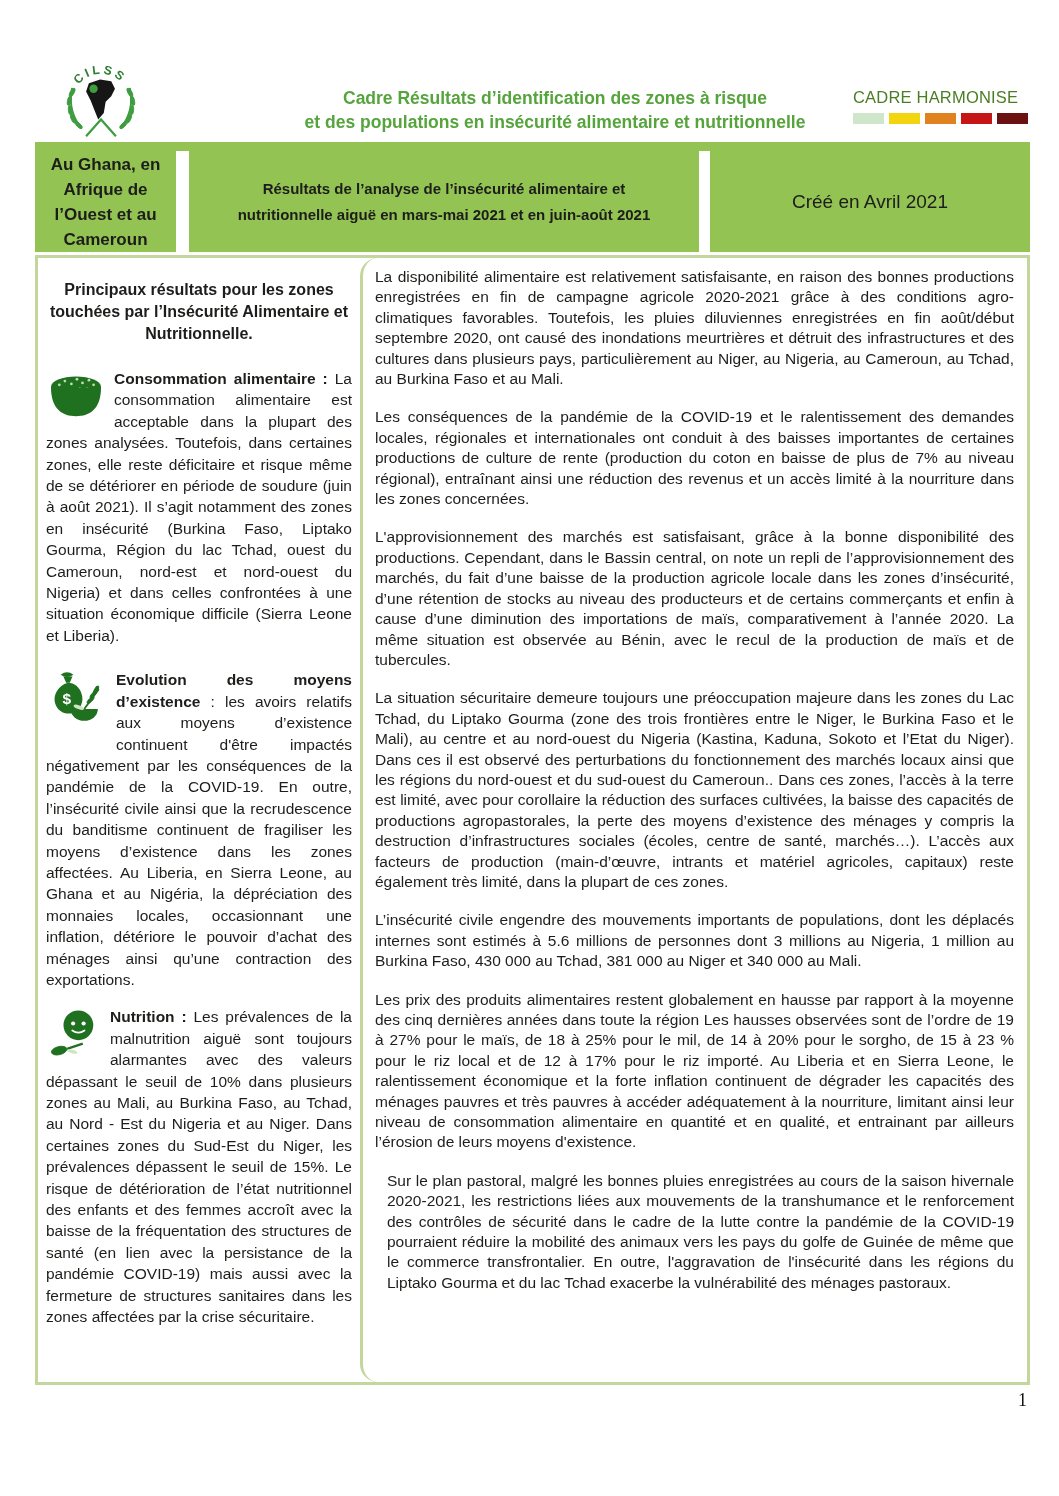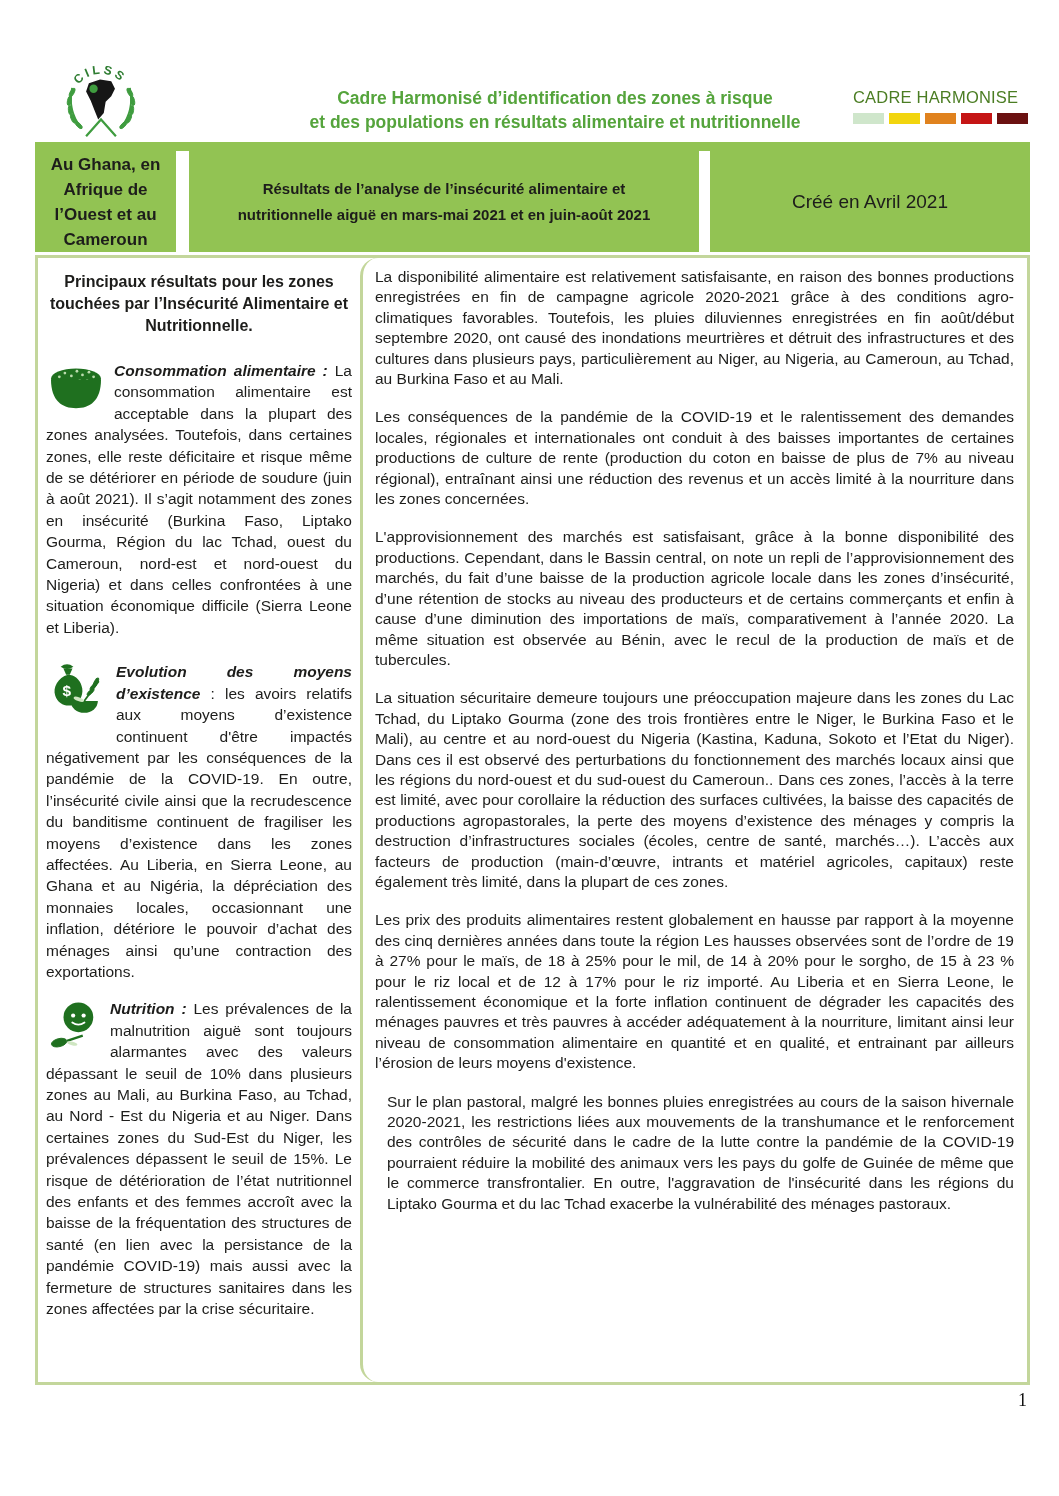"Cadre Harmonisé d’identification des" div { text: Harmonisé -> Résultats }
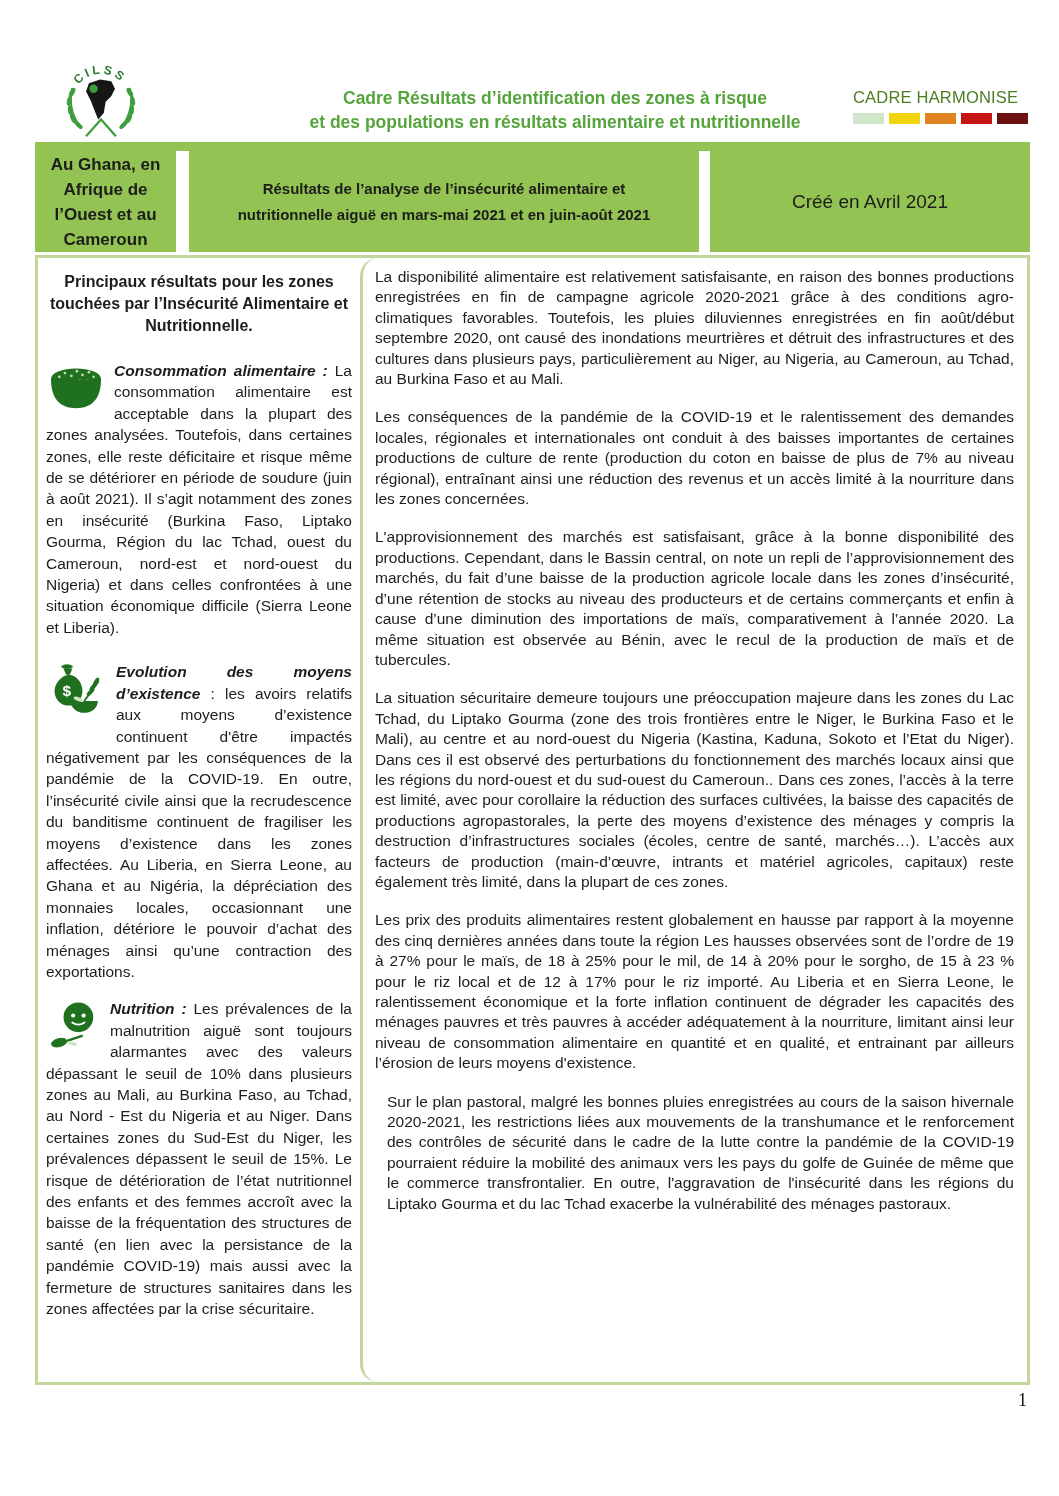"et des populations en résultats" div { text: résultats -> insécurité }
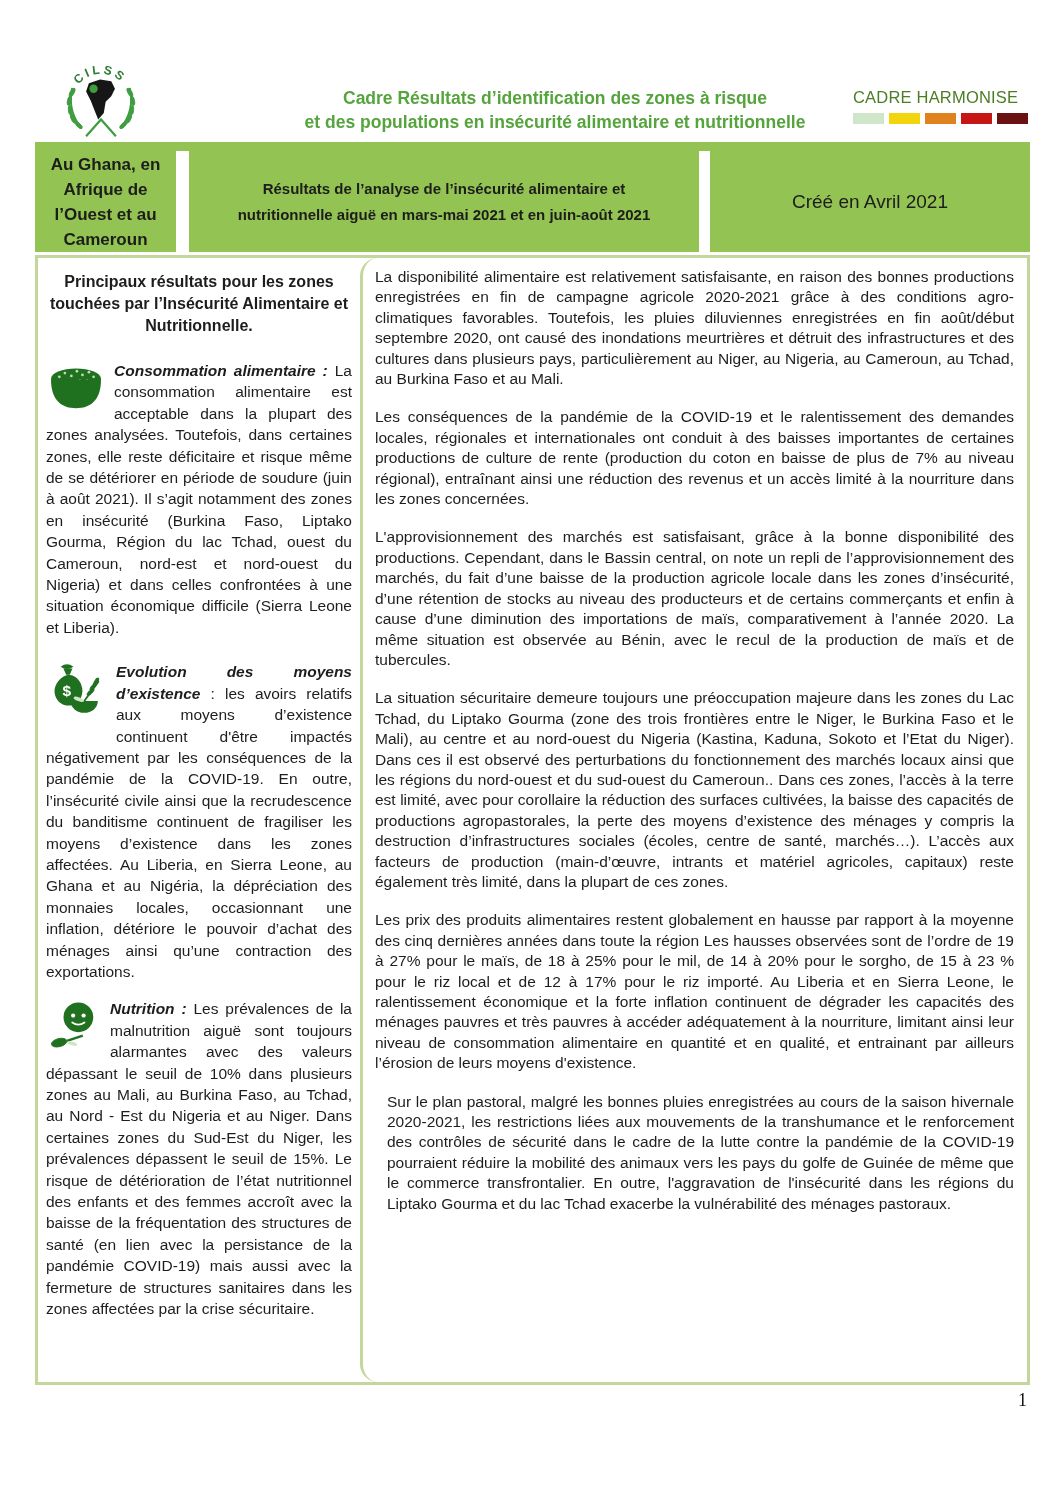"Principaux résultats pour les zones" .col-left { padding: 11px 8px 8px 8px -> 19px 8px 8px 8px }
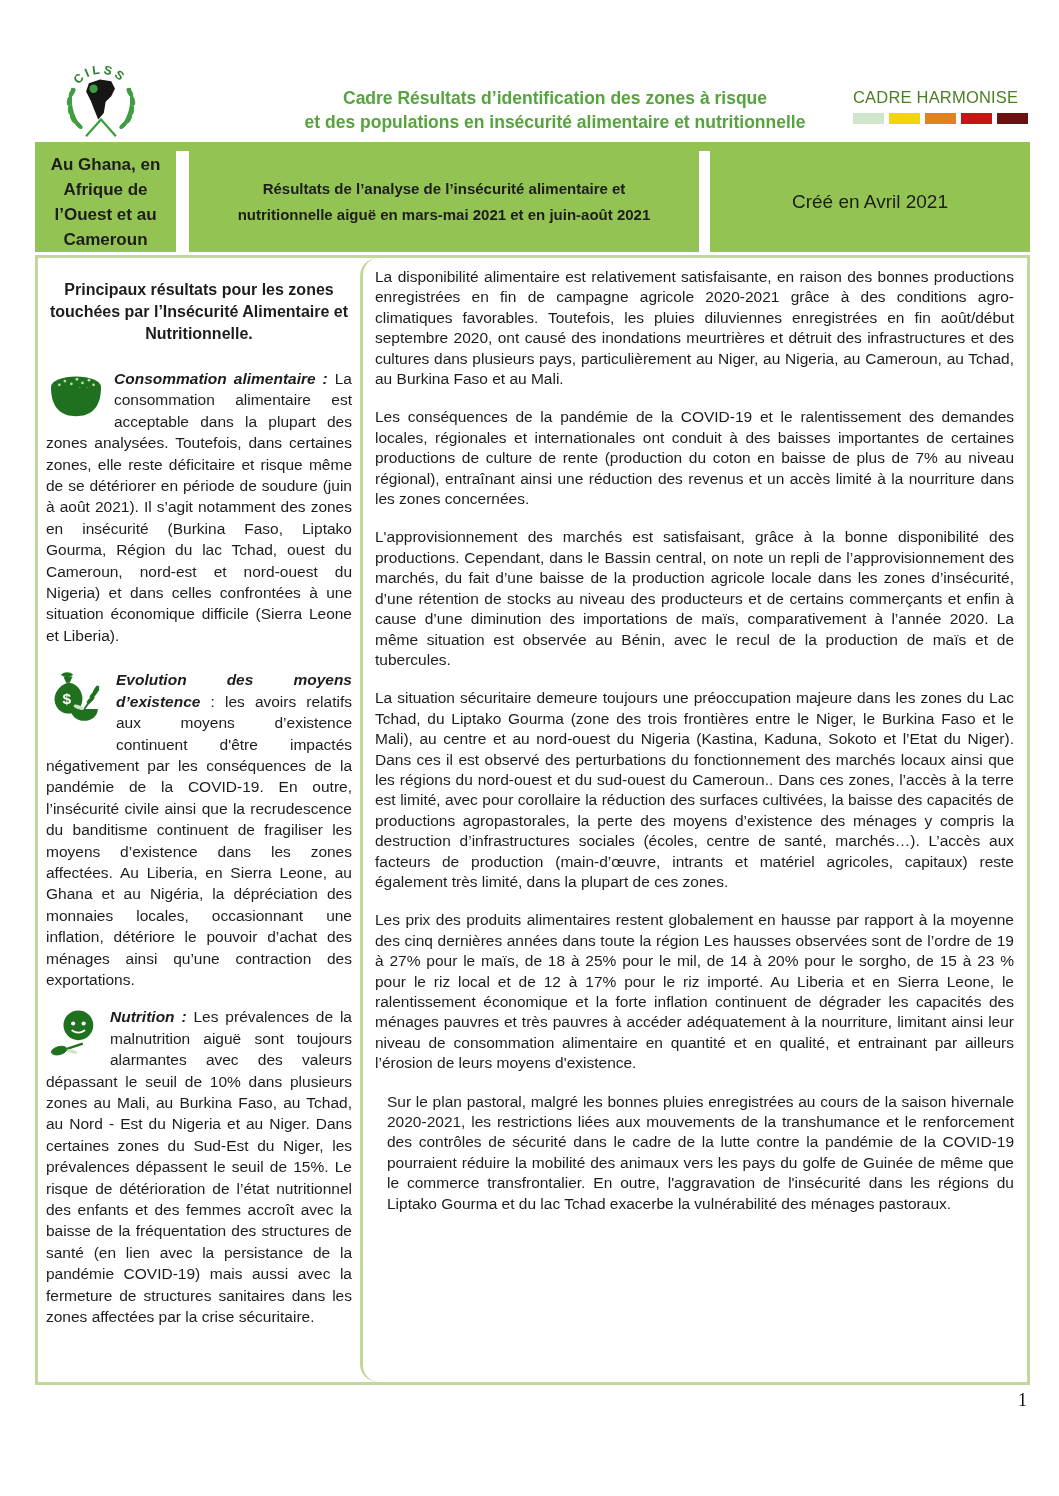"Consommation alimentaire :" .sec b { font-style: italic -> none }
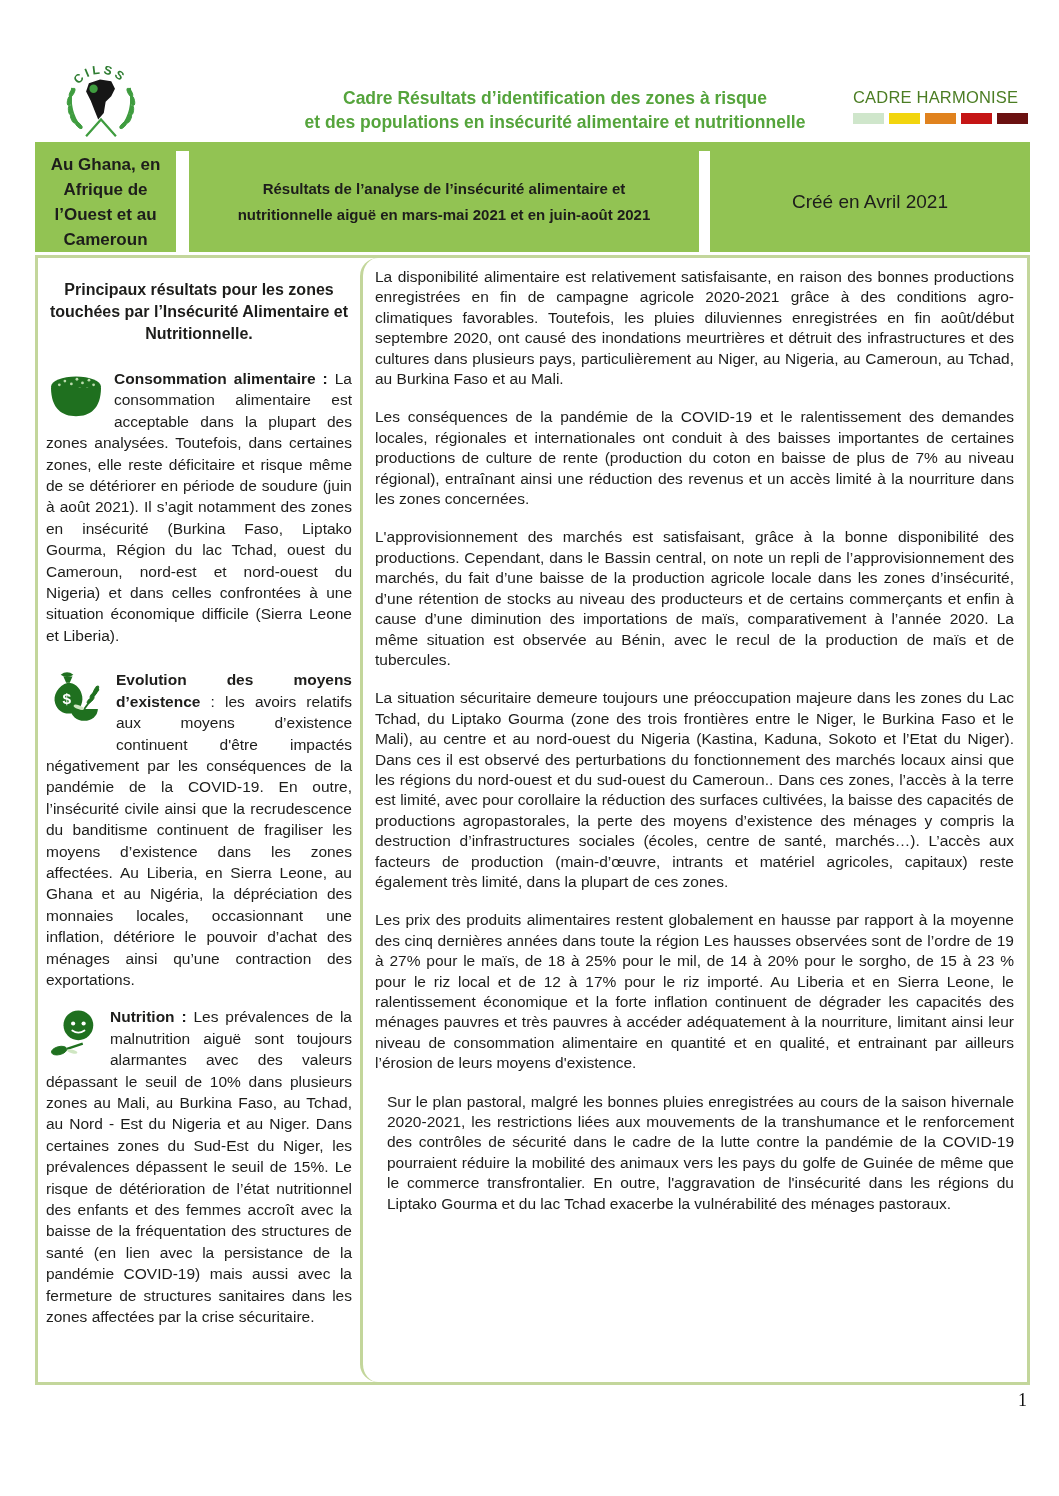"L’insécurité civile engendre des" p { html: none -> <p>L’insécurité civile engendre des mouvements importants de populations, dont les déplacés internes sont estimés à 5.6 millions de personnes dont 3 millions au Nigeria, 1 million au Burkina Faso, 430 000 au Tchad, 381 000 au Niger et 340 000 au Mali.</p> }
